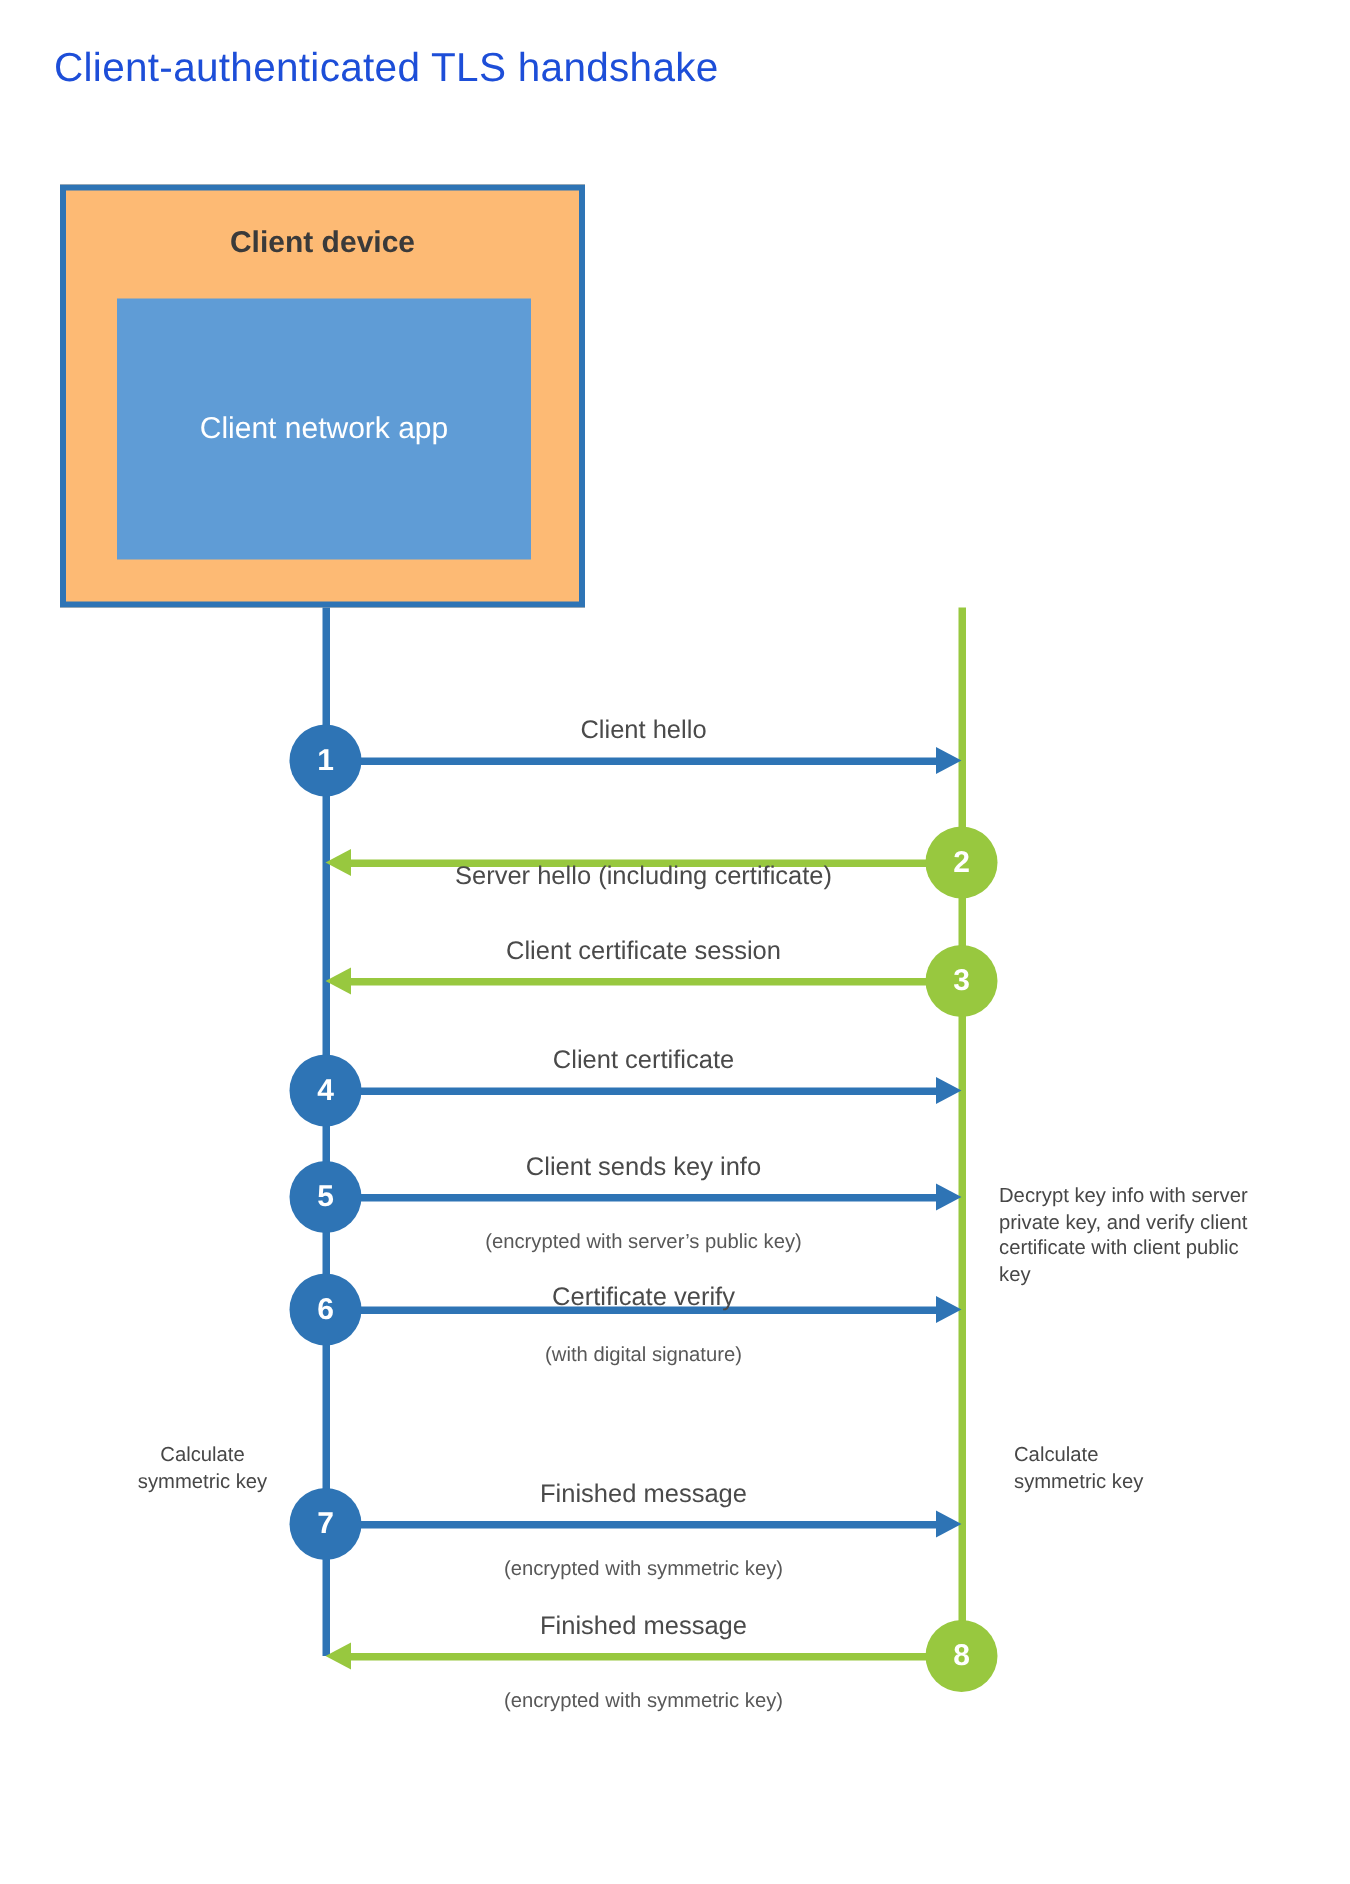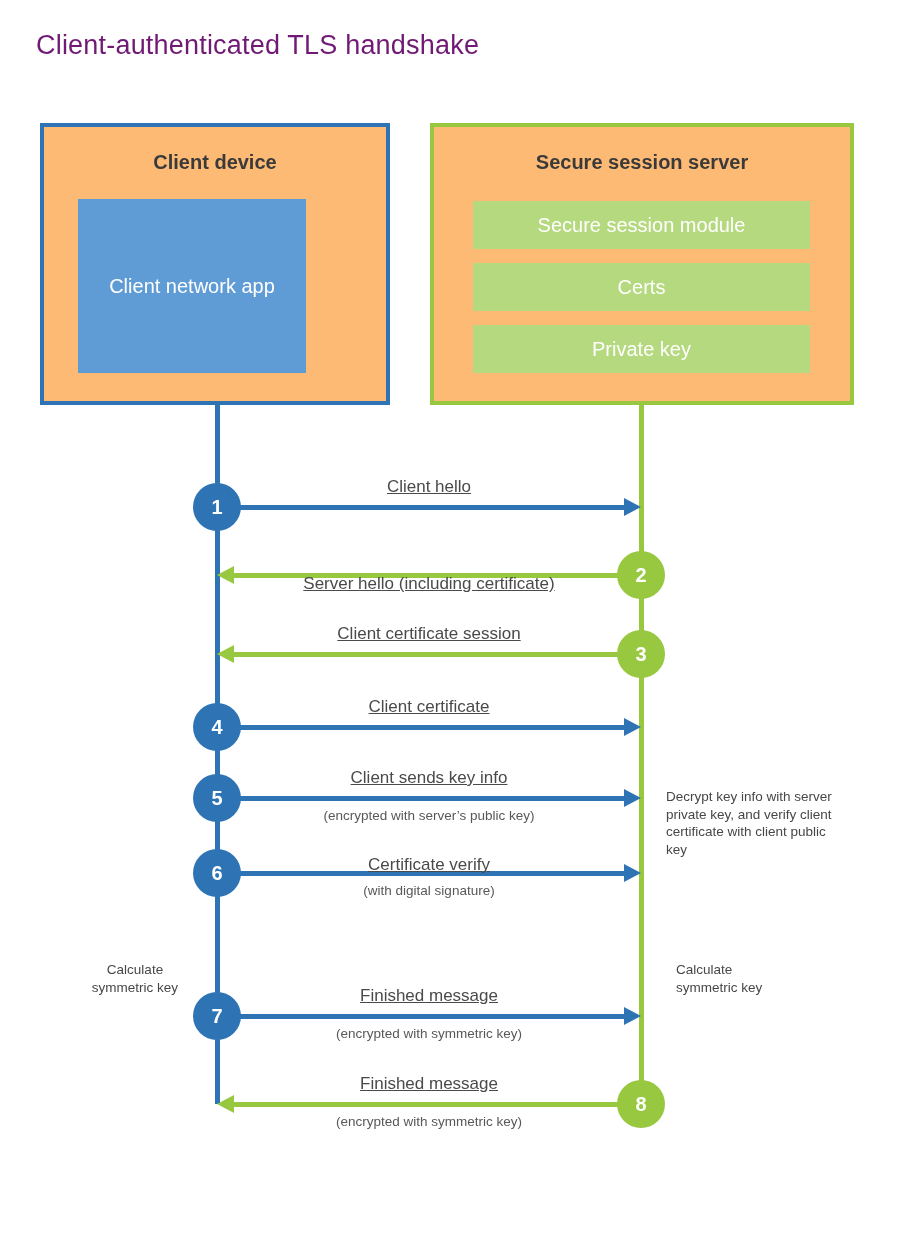"Client-authenticated TLS handshake" .page-title { color: #701a75 -> #1d4ed8 }
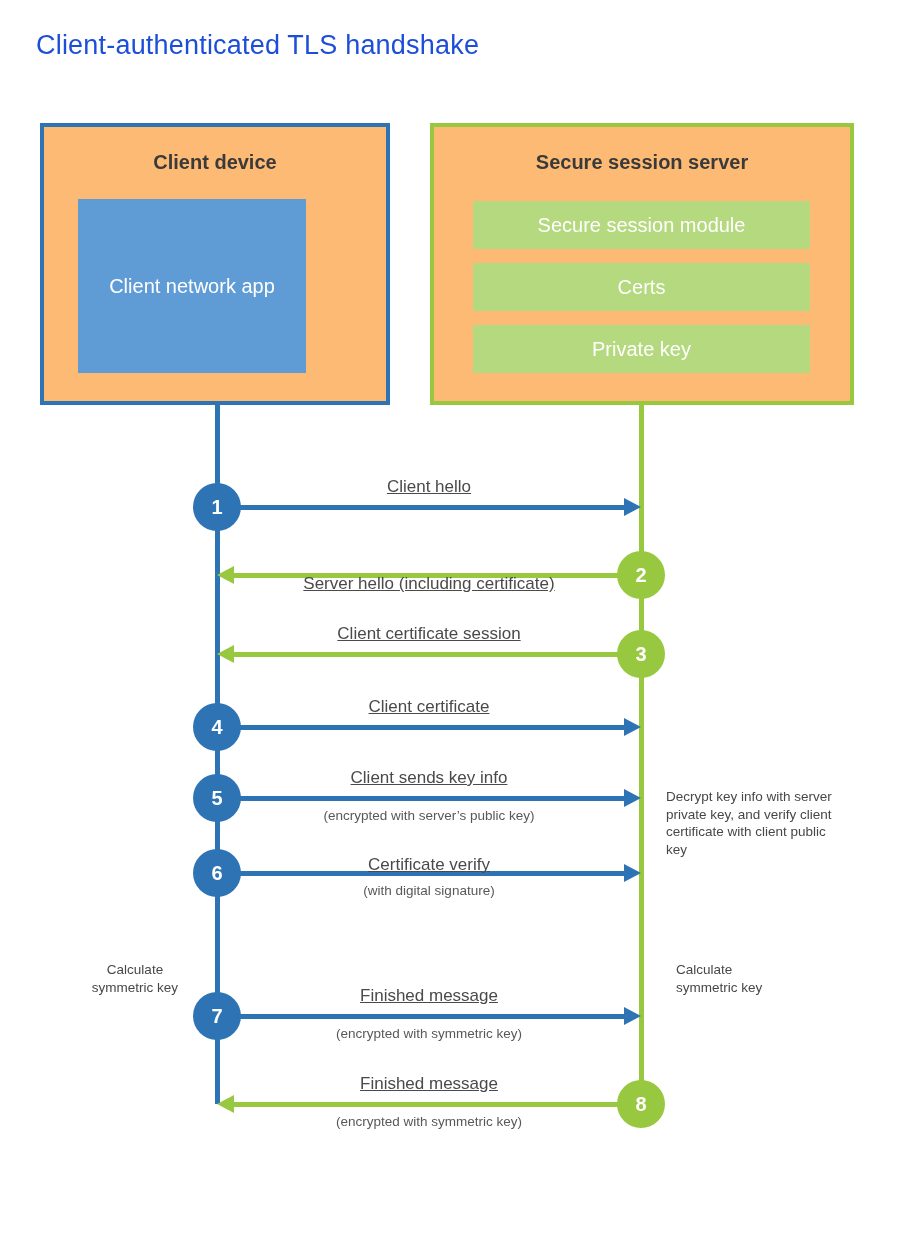"Secure session server" div.entity-box { html: <div> <div>Secure session server</div> <div>Secure session module</div> <div>Certs</div> <div>Private key</div> </div> -> none }
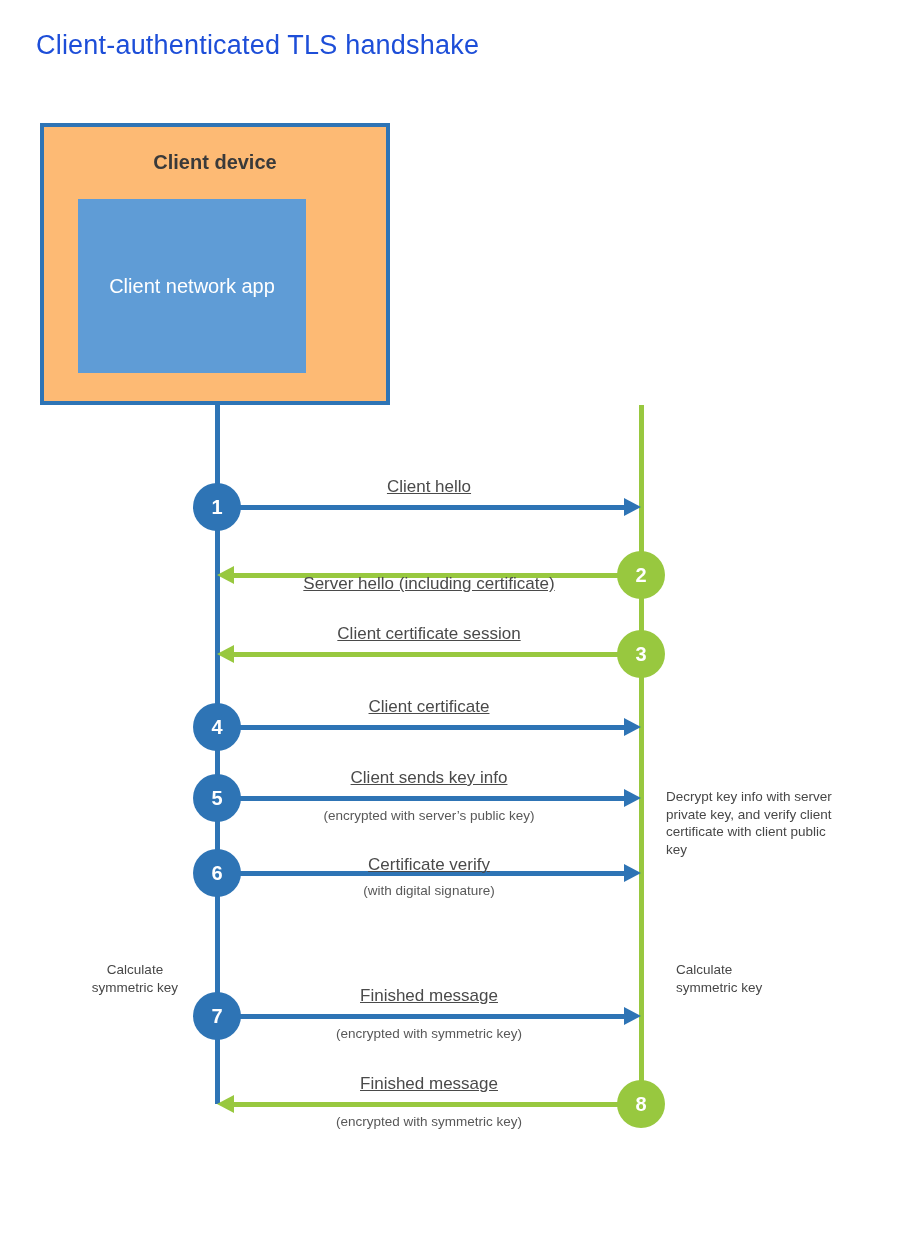"Client network app" .app-box { width: 228px -> 276px }
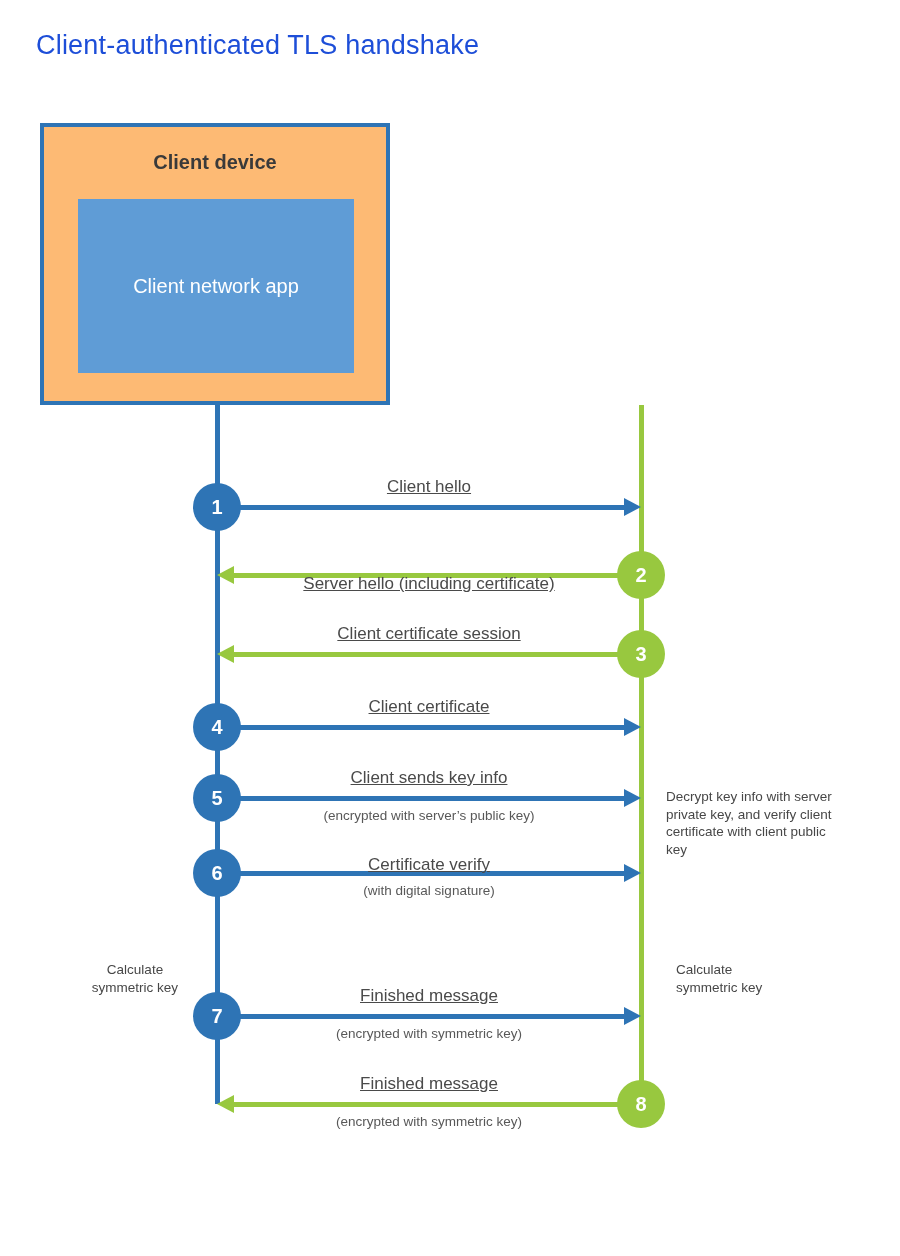"Client hello" .arrow-label { text-decoration: underline -> none }
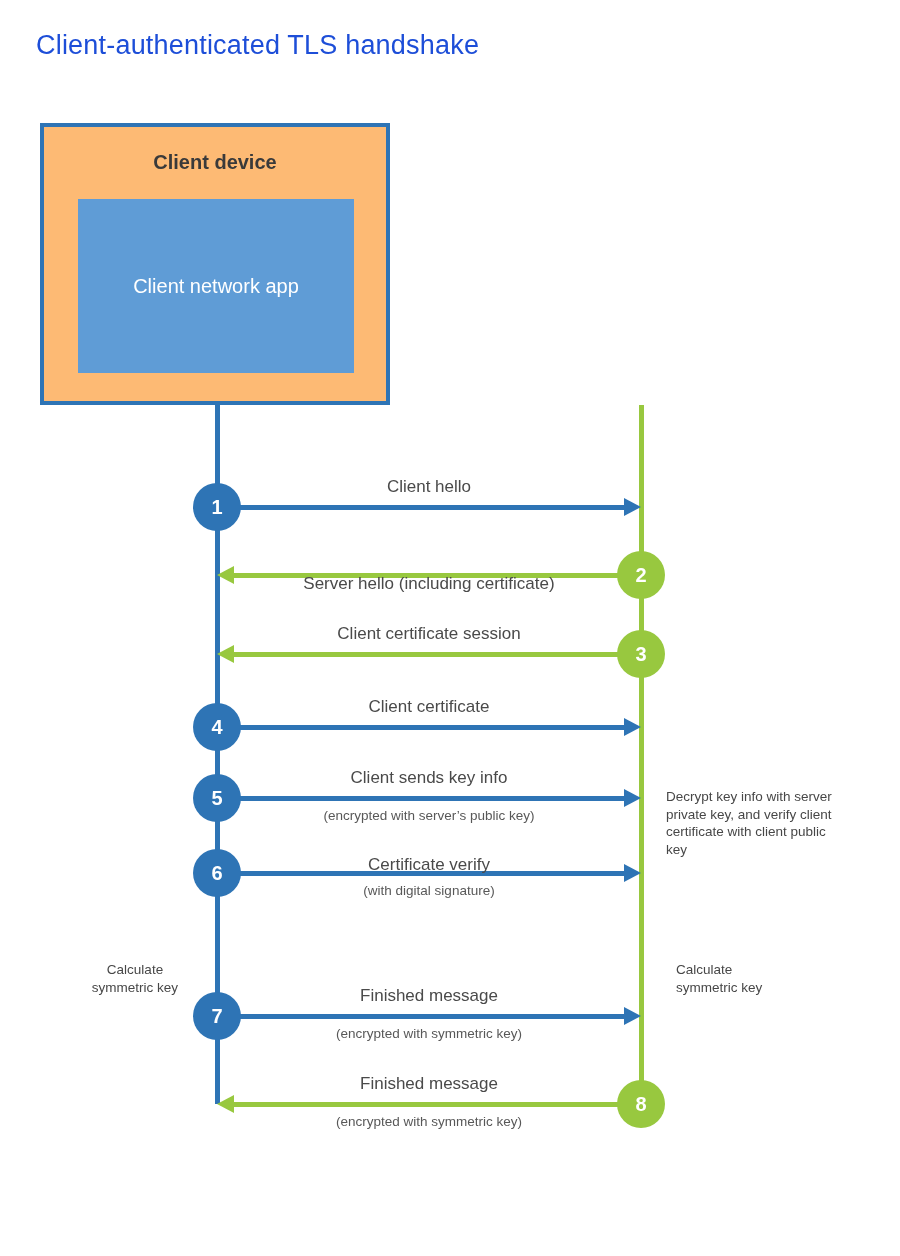"(encrypted with server’s public key)" .arrow-sub { margin-top: none -> 12px }
